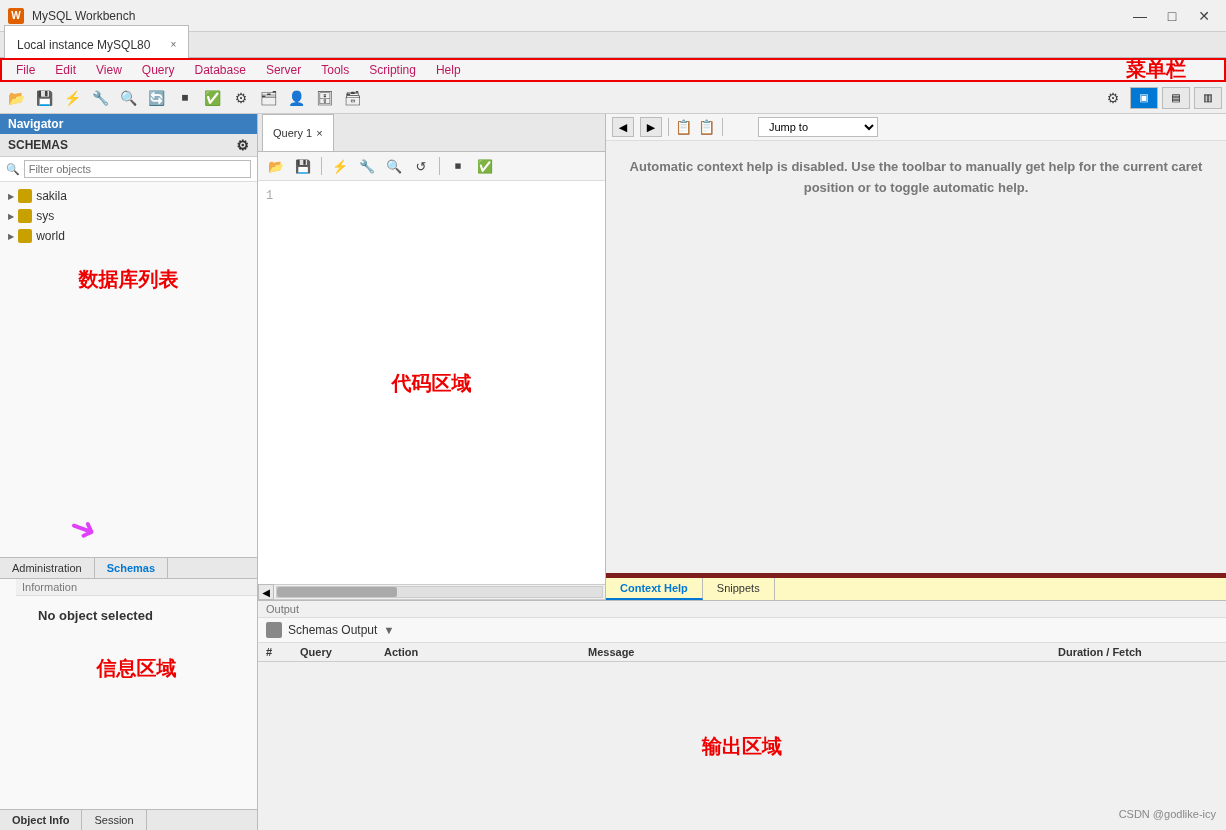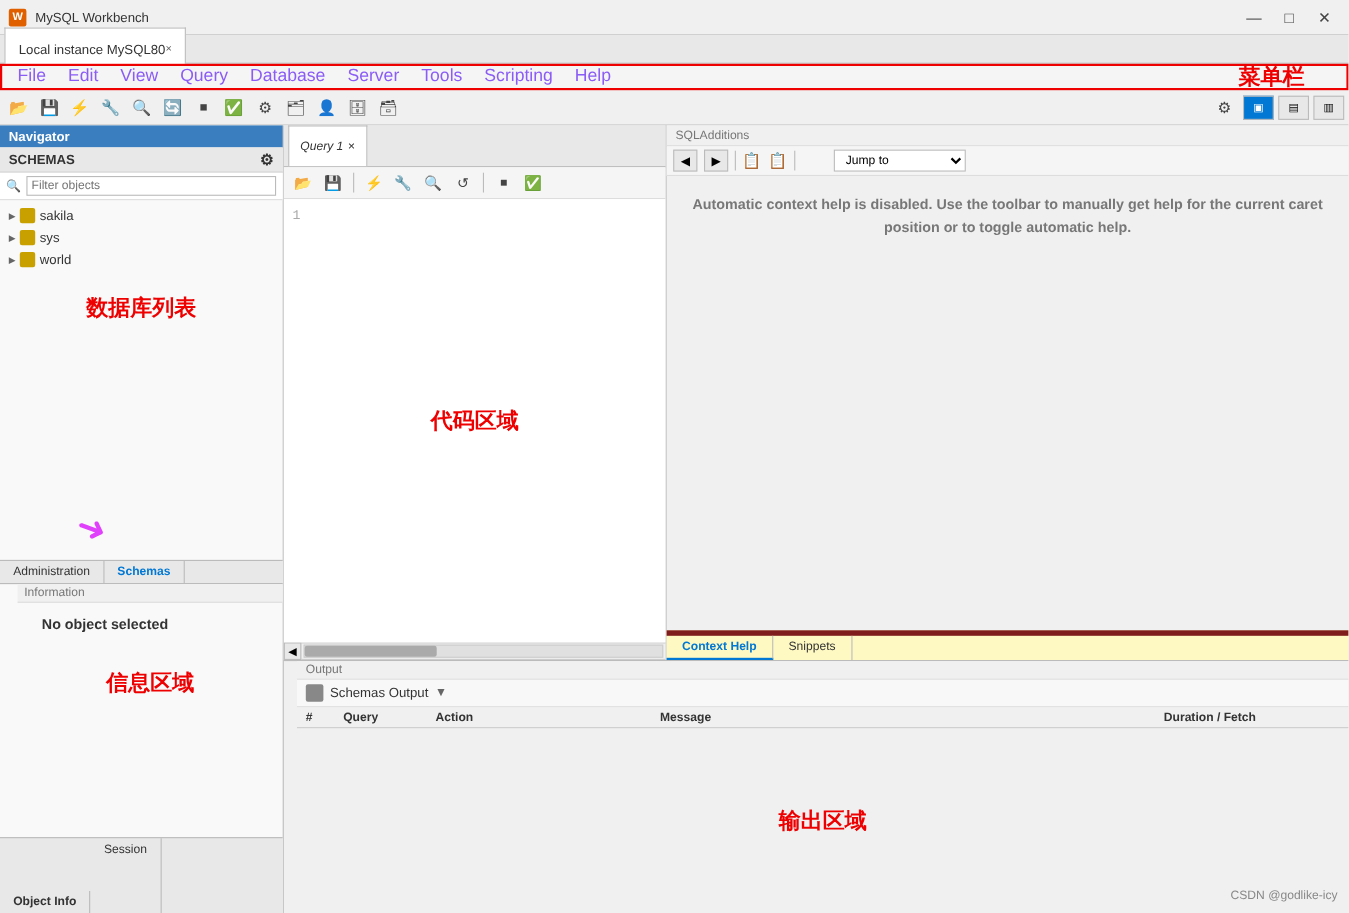"Local instance MySQL80" .tab-item { gap: 0 -> 20px }
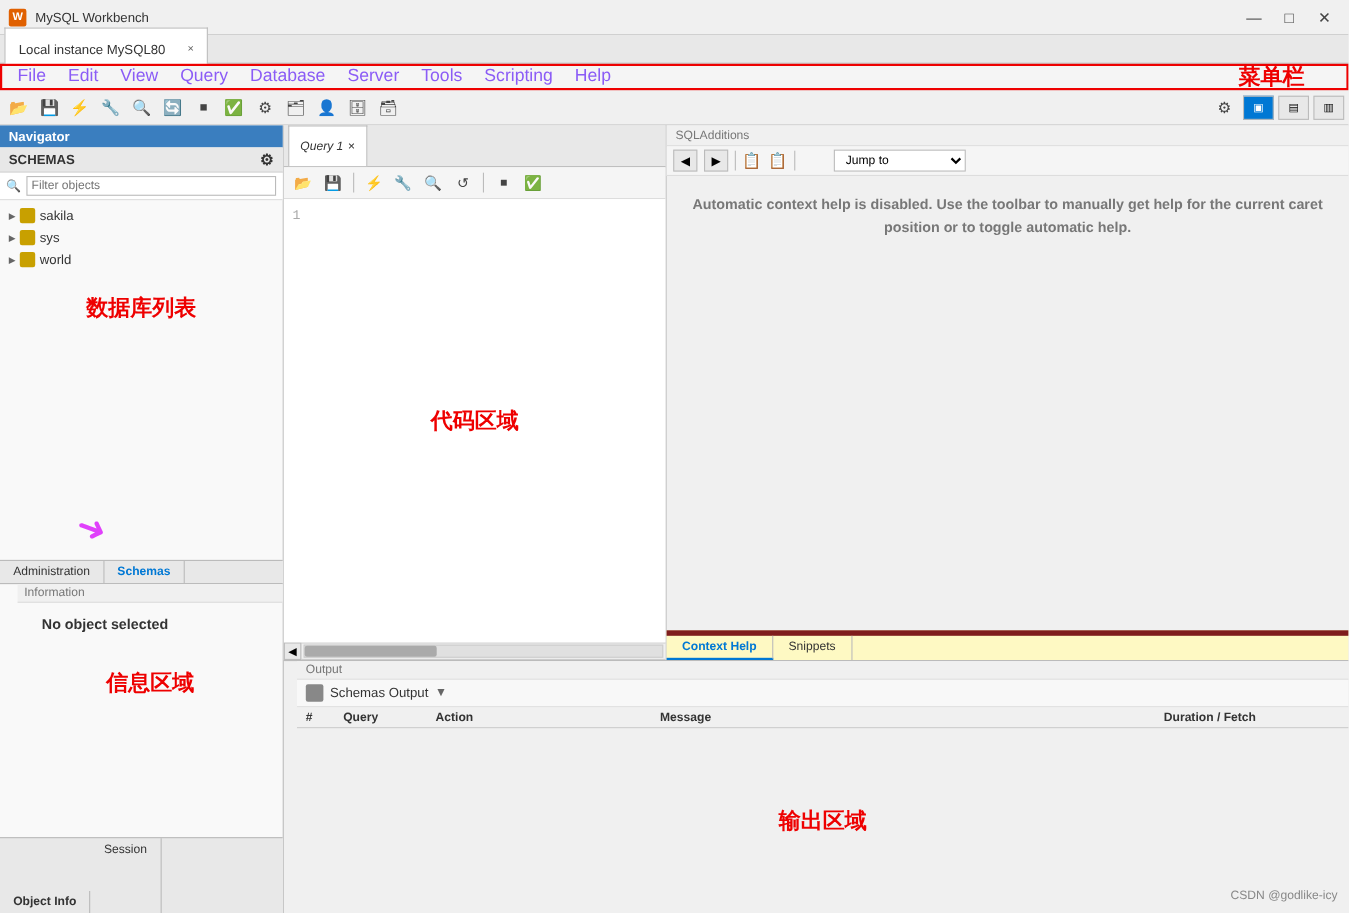"File" .menu-item { color: #8b5cf6 -> #be185d; font-size: 16px -> 12px }
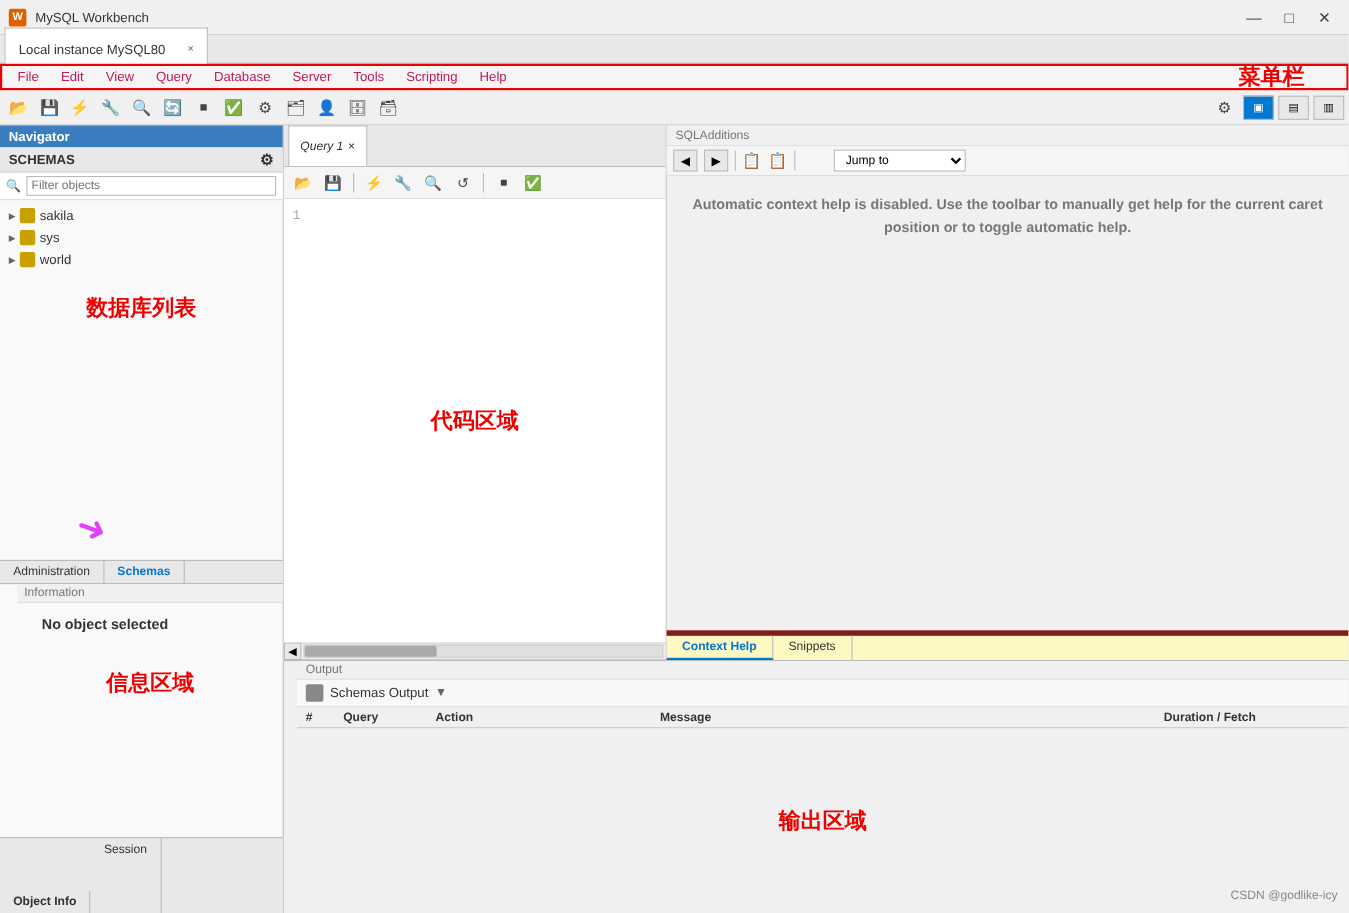"SQLAdditions" div.sql-header { html: <div>SQLAdditions</div> -> none }
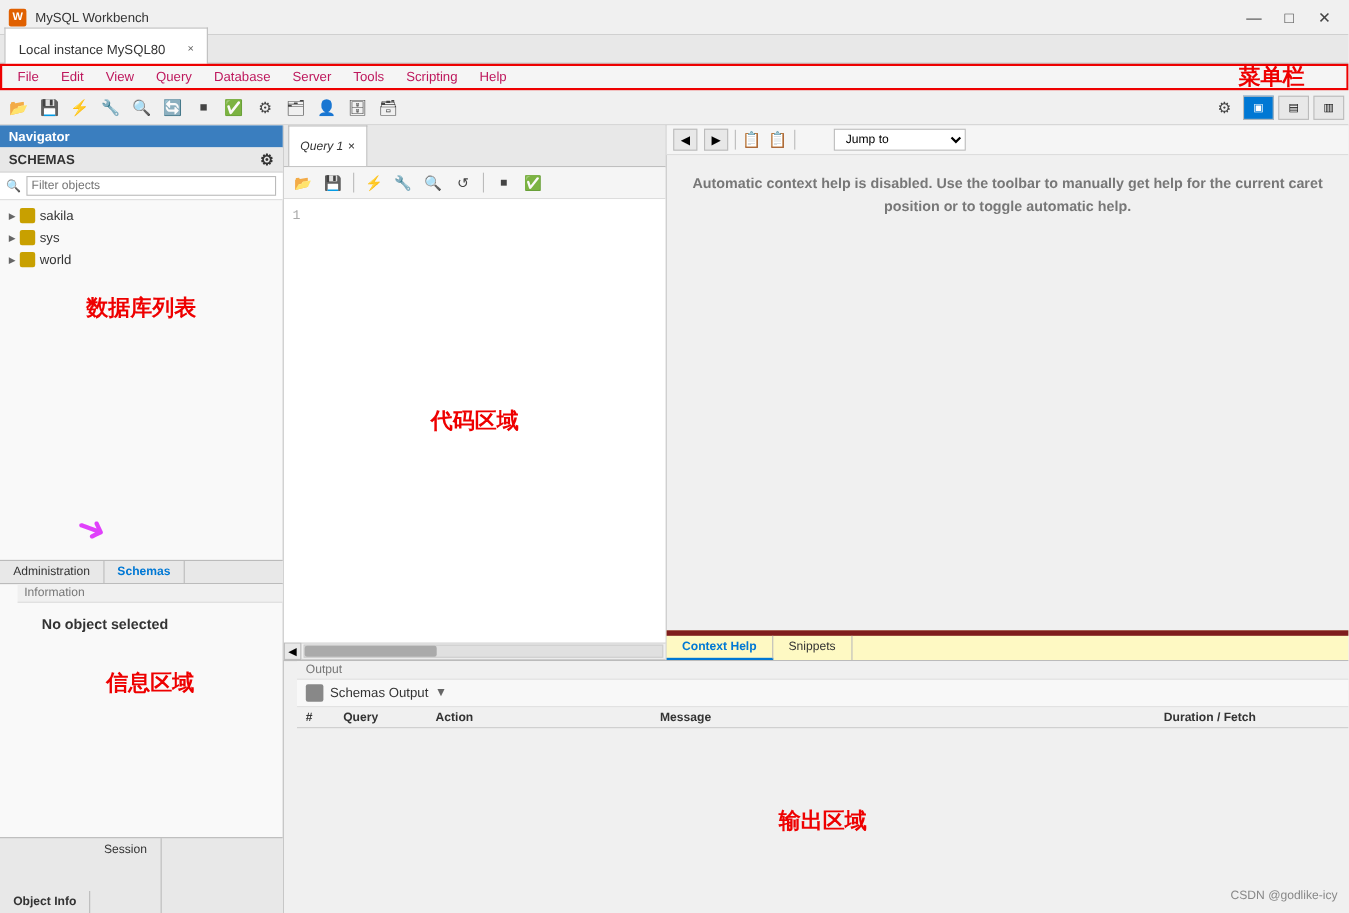"Query 1" .query-tab { font-style: italic -> none }
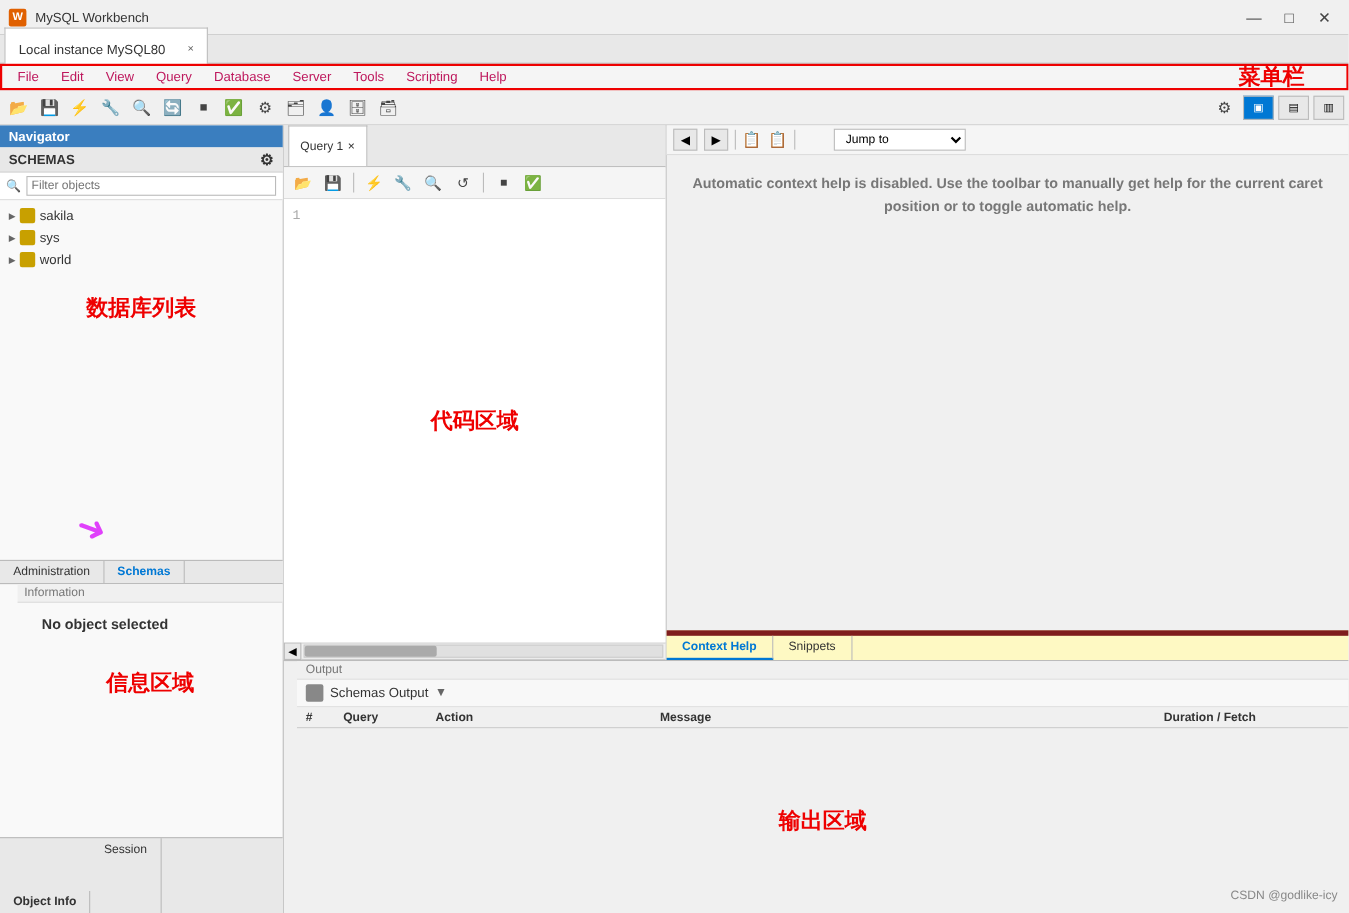"Output" .output-panel { margin-left: 12px -> none }
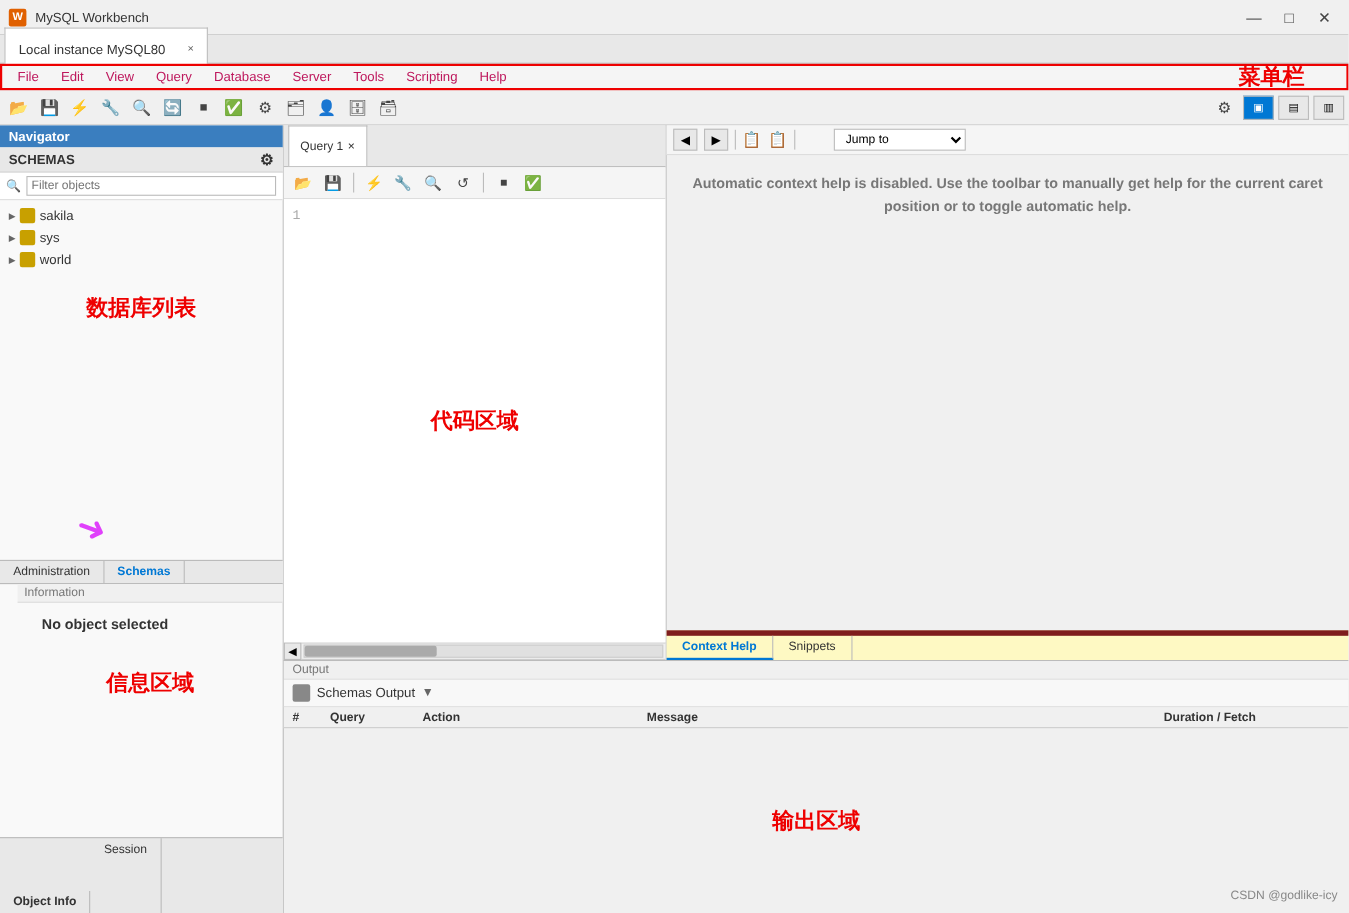"Object Info" .object-tab.active { margin-top: 48px -> none }
